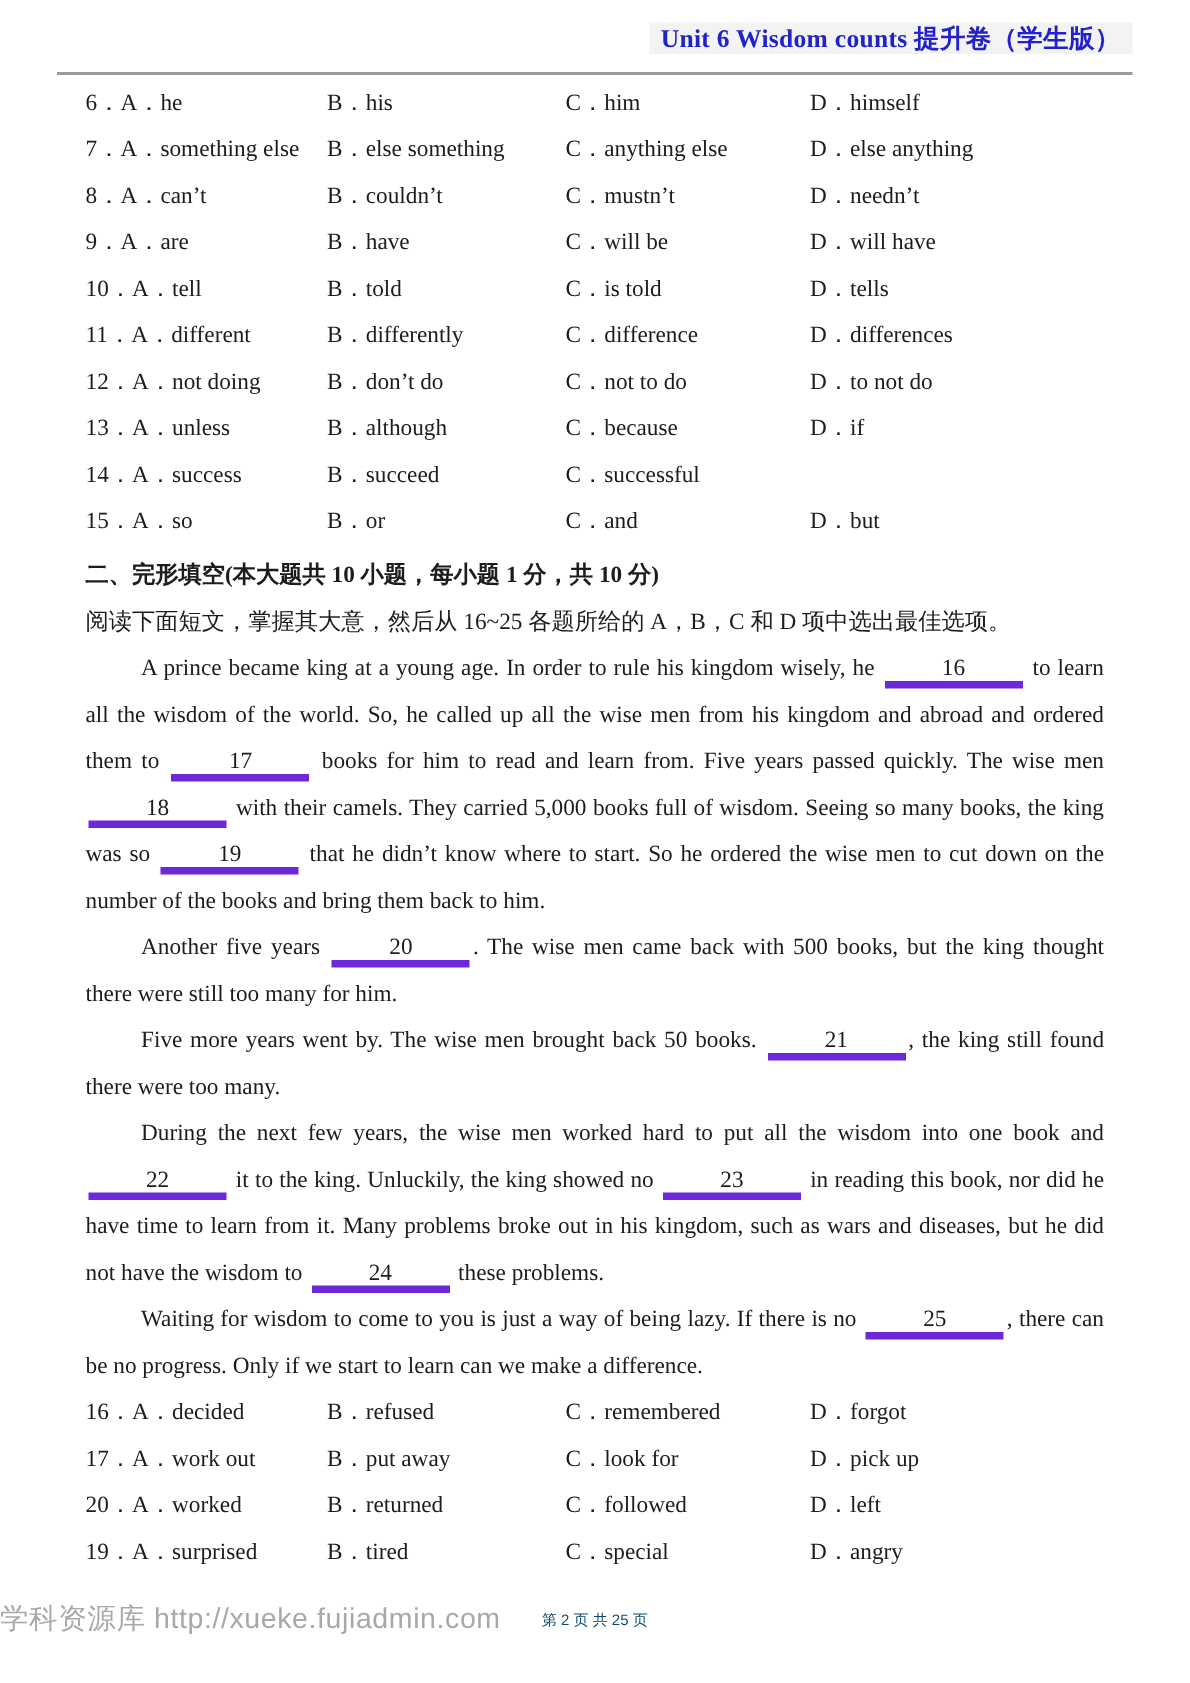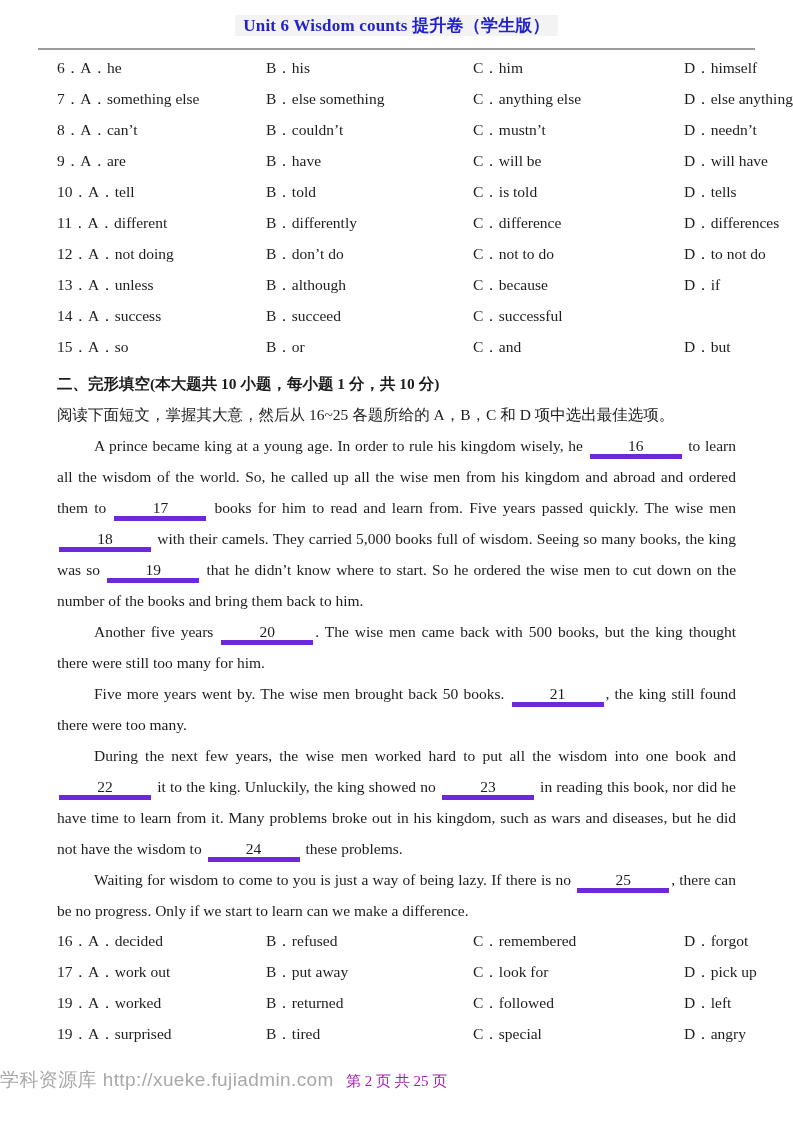"Unit 6 Wisdom counts 提升卷（学生版）" .hdr { text-align: center -> right }
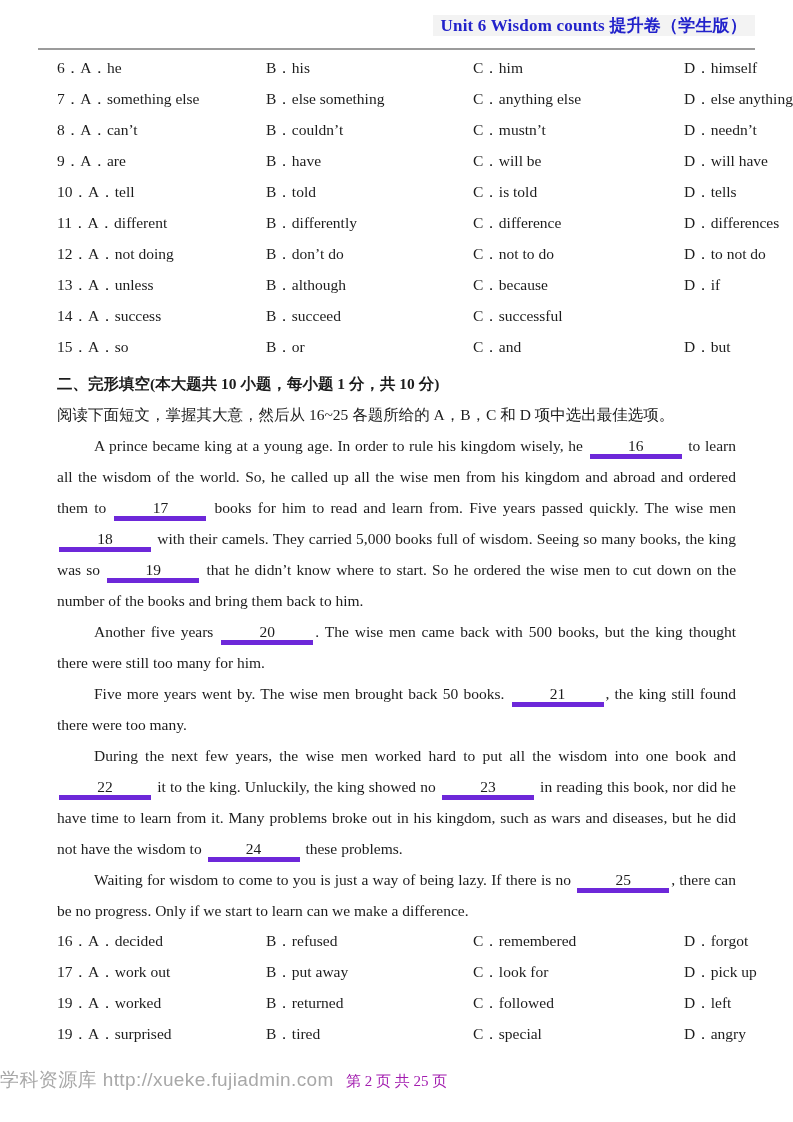"6．A．he" .q-row { gap: 48px -> none }
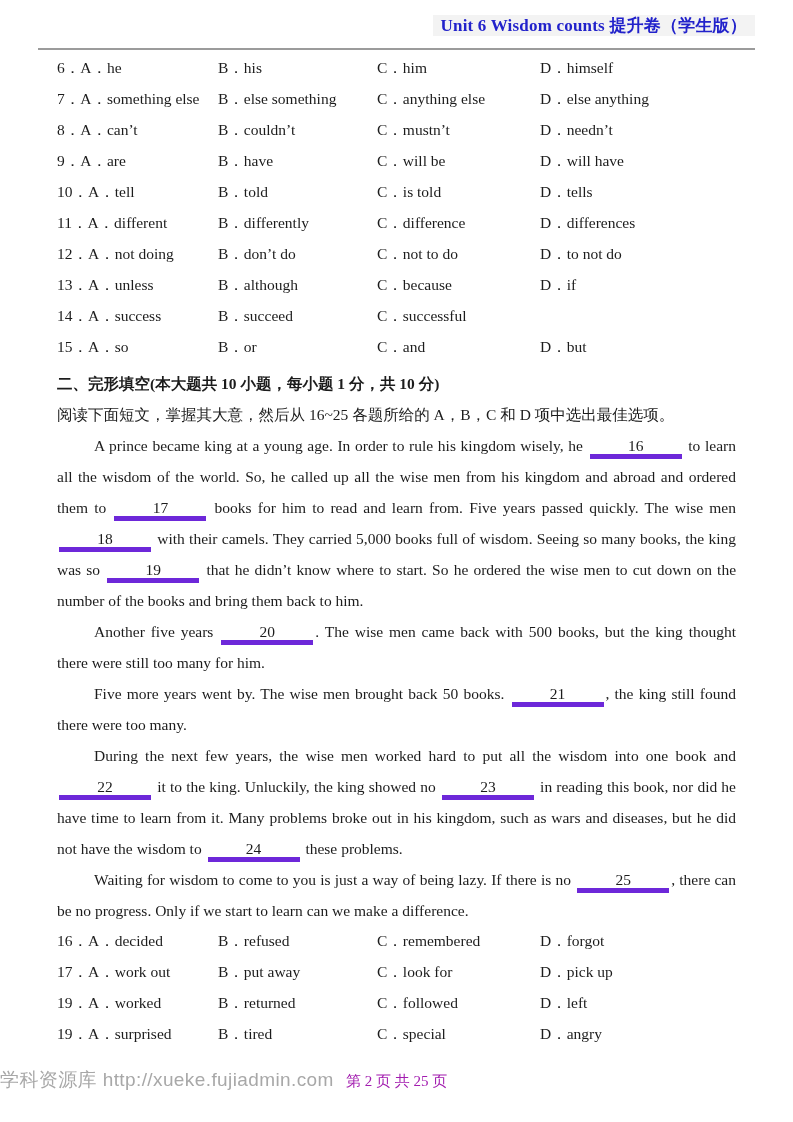"19．A．worked" span.q-cell { text: 19 -> 20 }
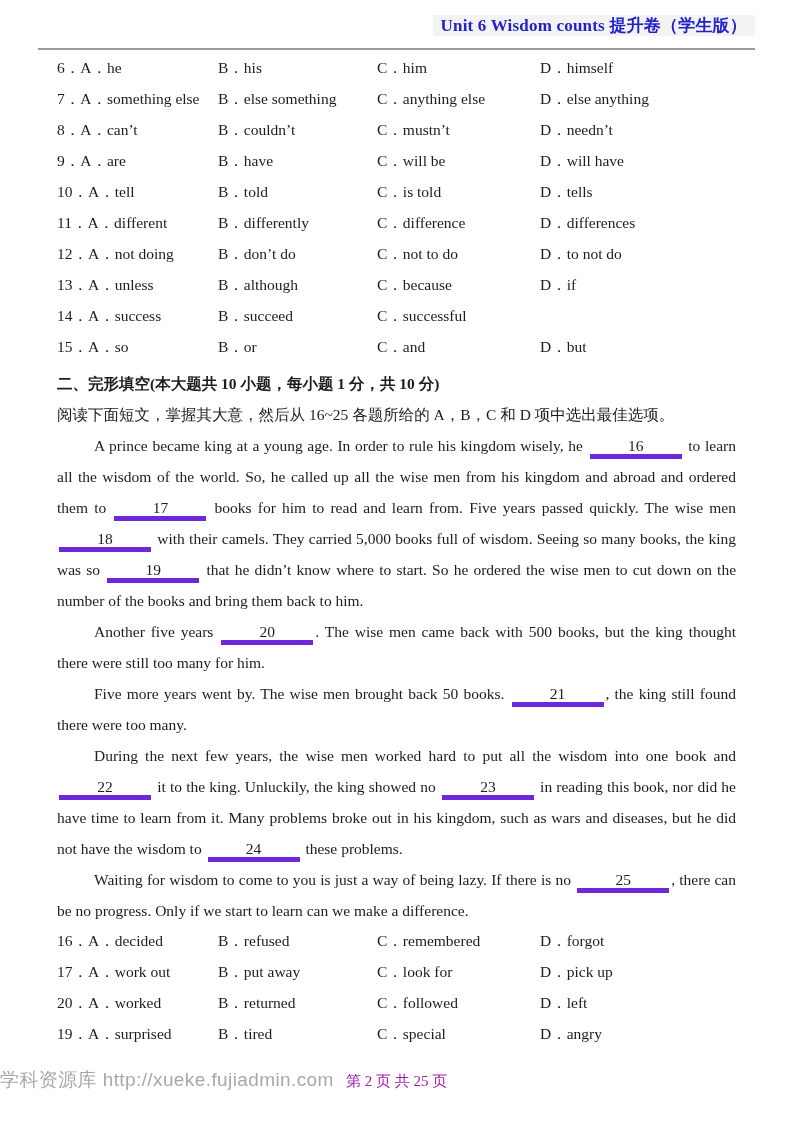"第 2 页 共 25" .pageinfo { color: #a21caf -> #0c4a6e; font-family: Liberation Serif, serif -> Liberation Sans, sans-serif; font-size: 15px -> 10px }
